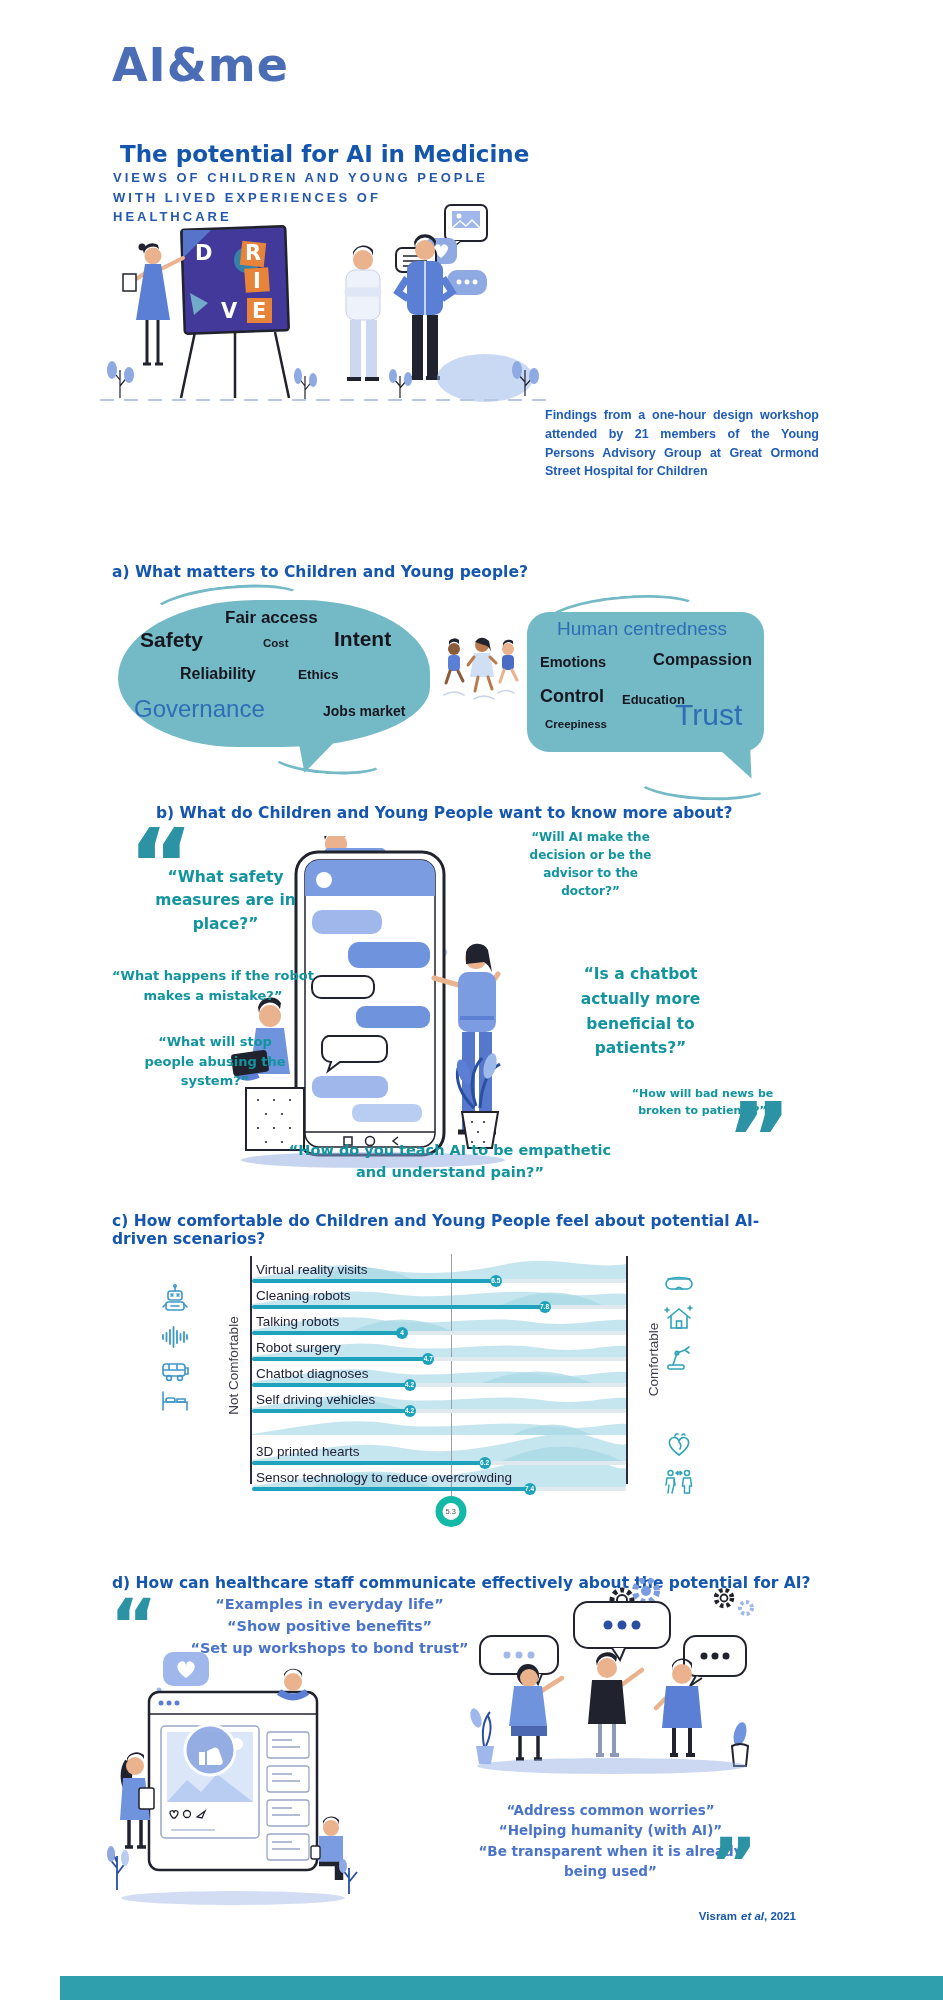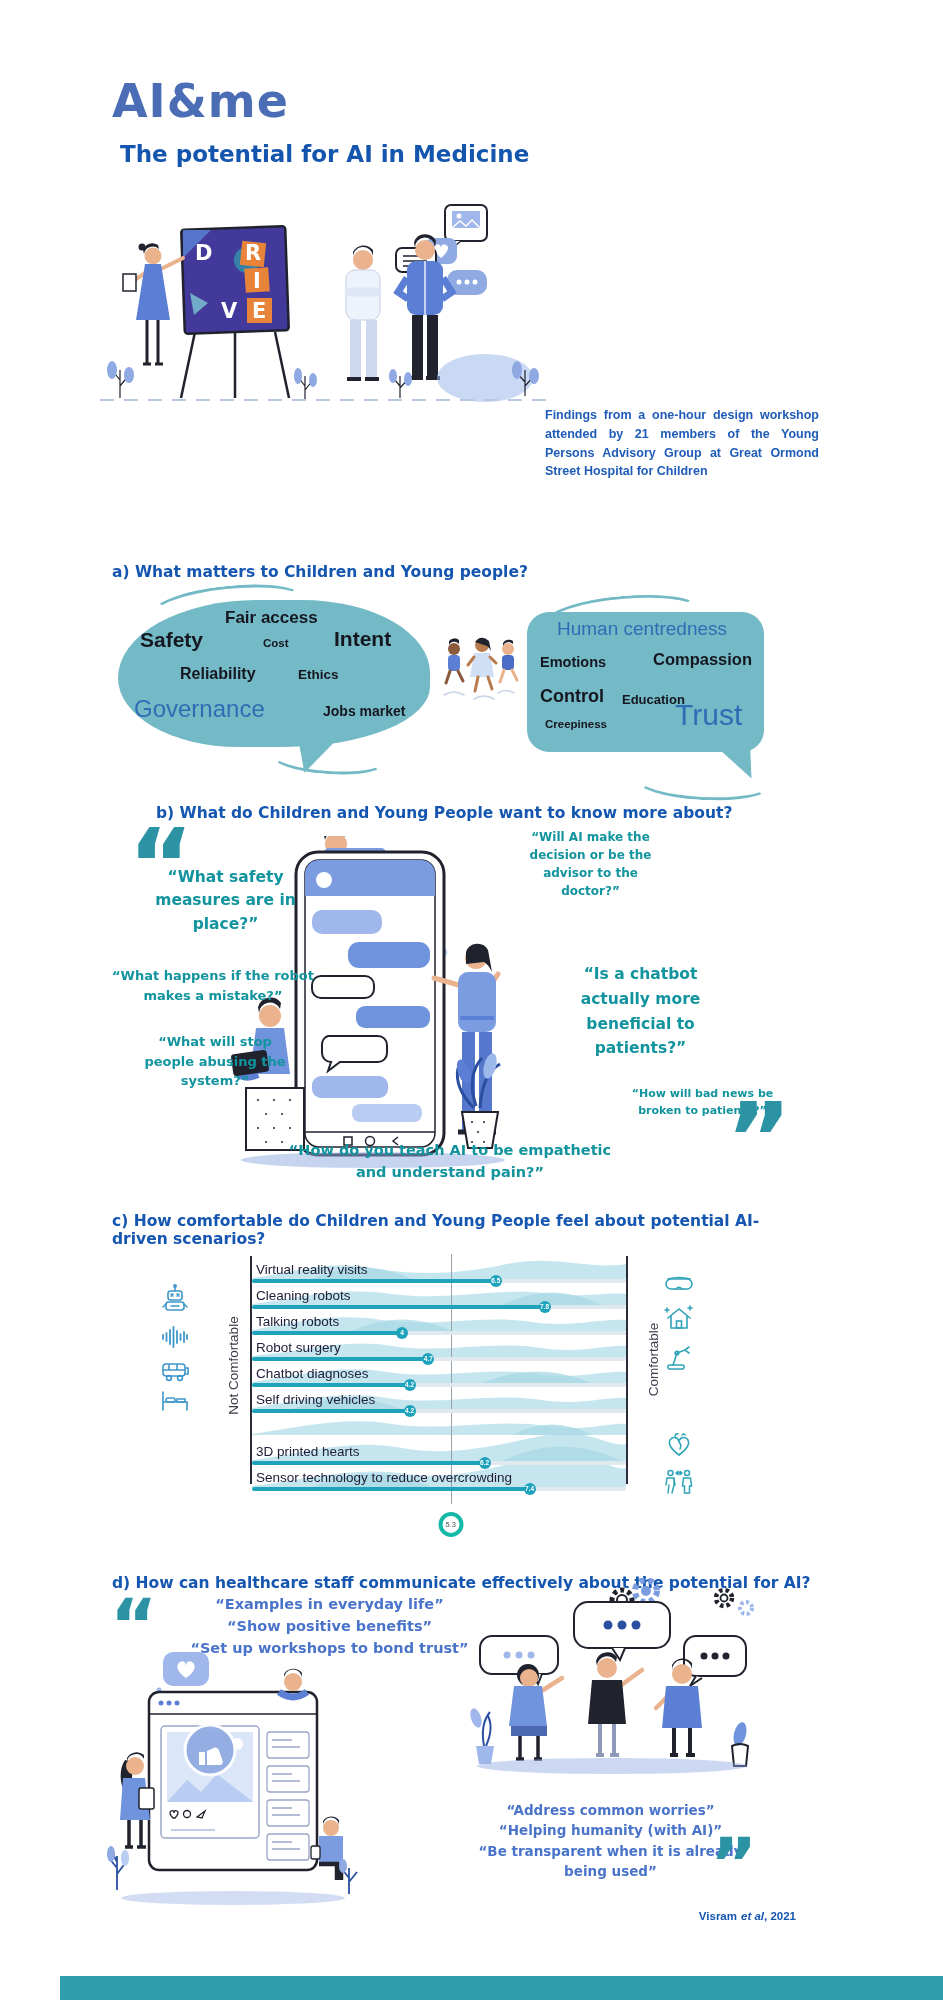"AI&me" .logo { margin-top: 36px -> none }
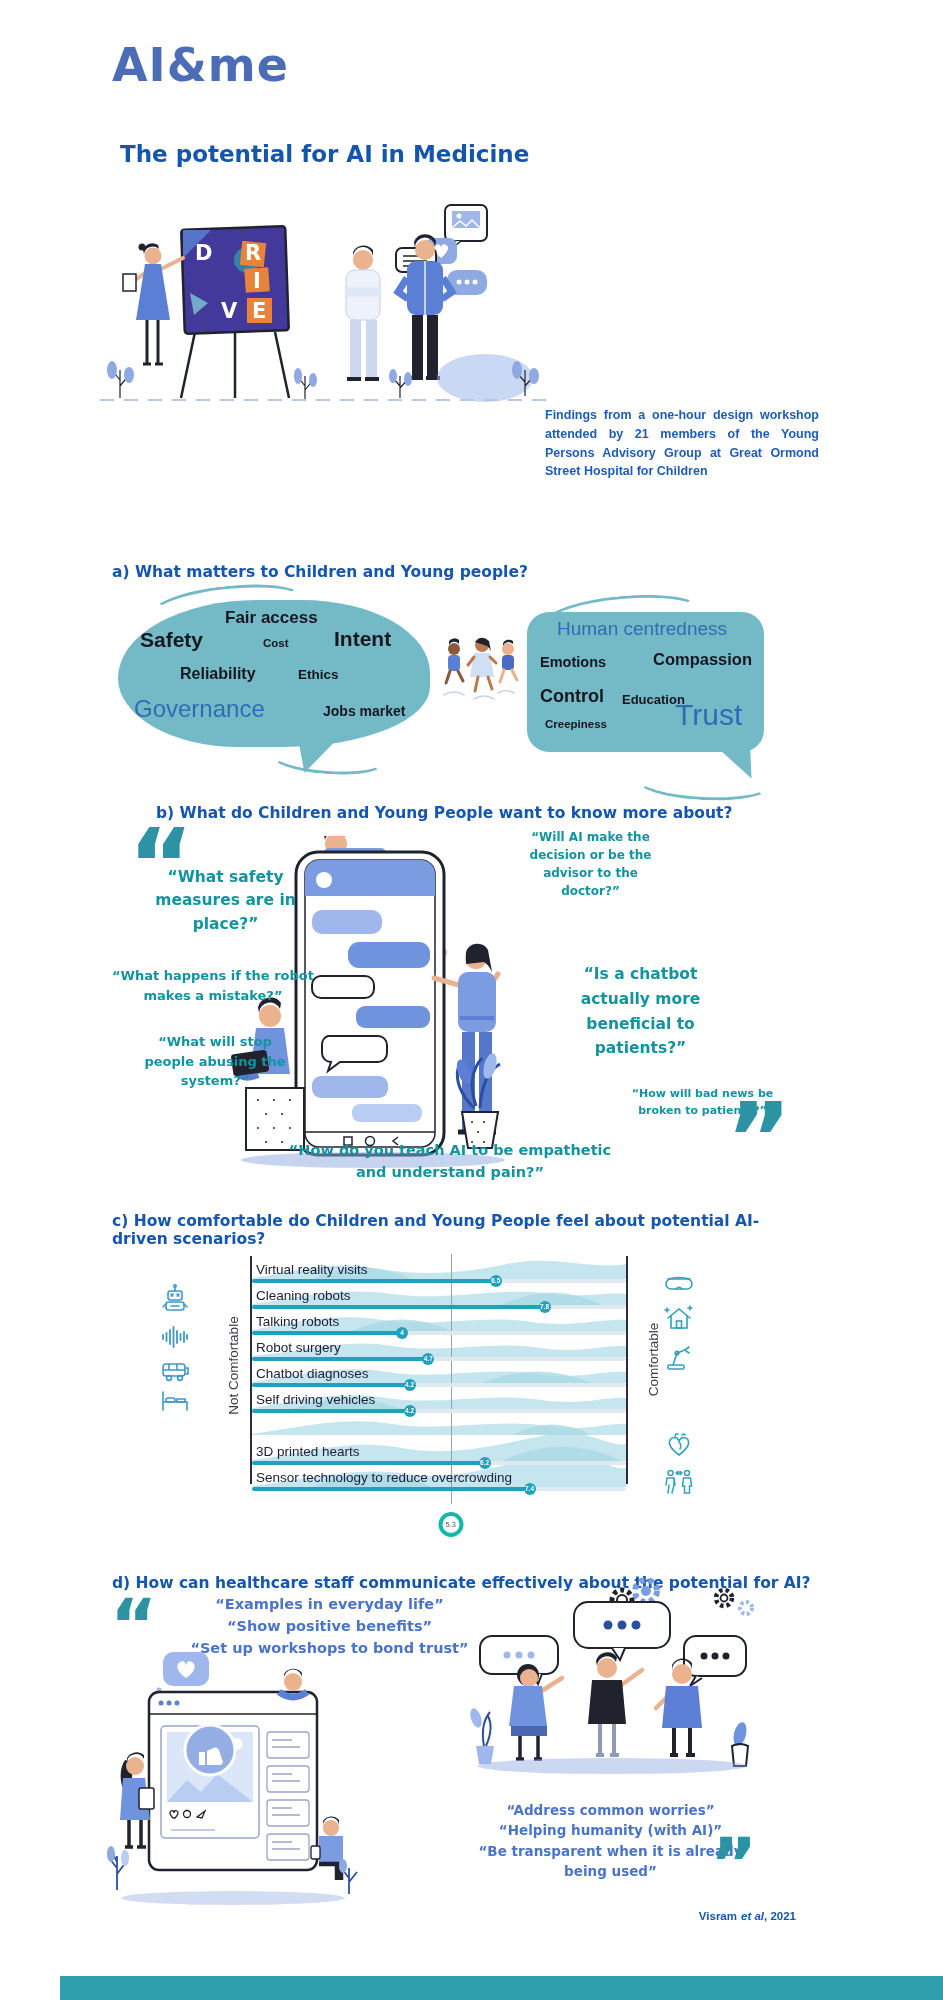"VIEWS OF CHILDREN AND YOUNG" div.abs { html: none -> <div>VIEWS OF CHILDREN AND YOUNG PEOPLE WITH LIVED EXPERIENCES OF HEALTHCARE</div> }
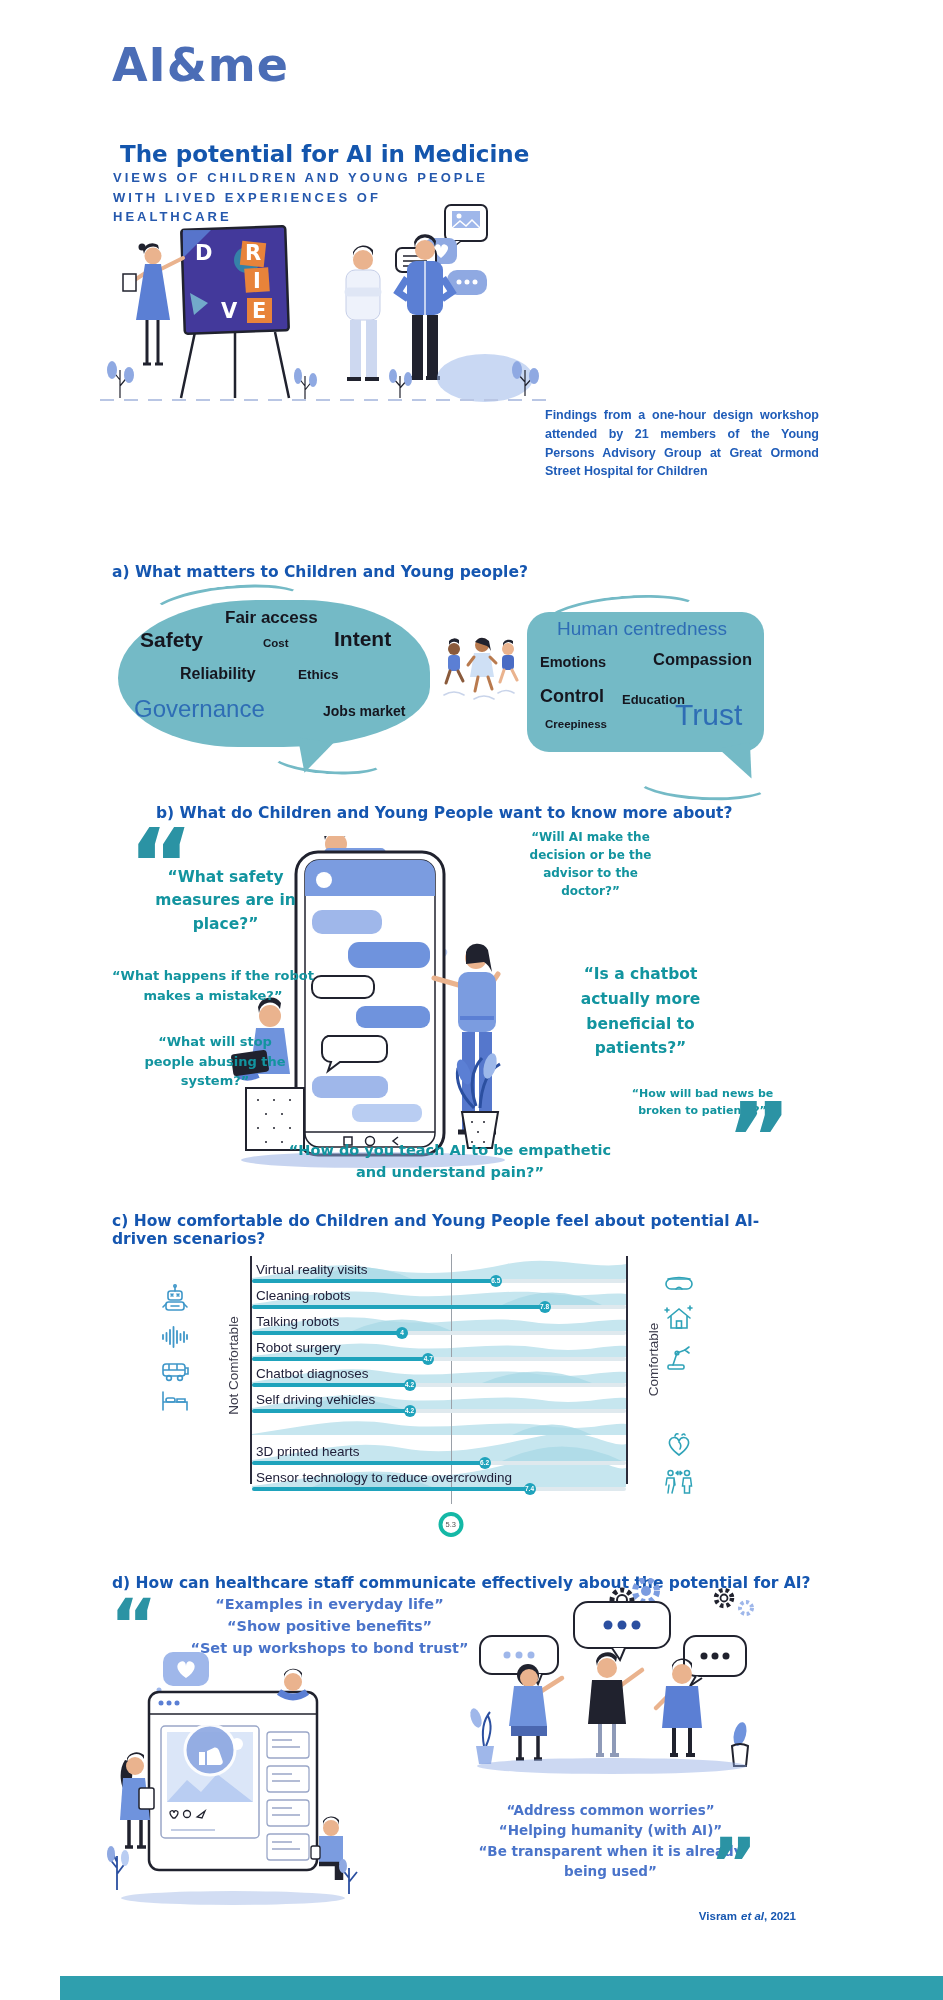"5.3" .mean-dot { border: 4px solid #14b8a6 -> 7px solid #14b8a6; top: 250px -> 234px }
